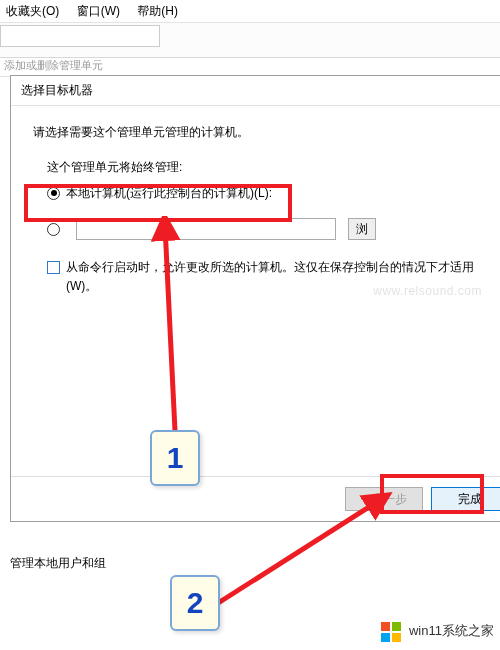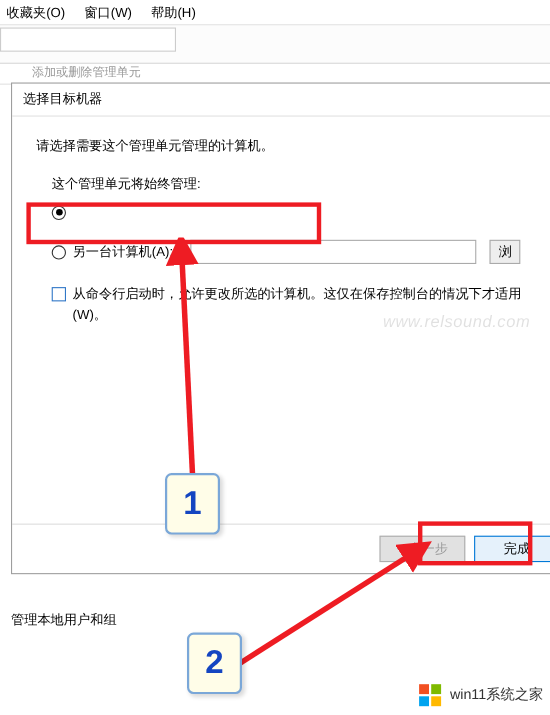"添加或删除管理单元" .breadcrumb-row { margin-left: 25px -> none }
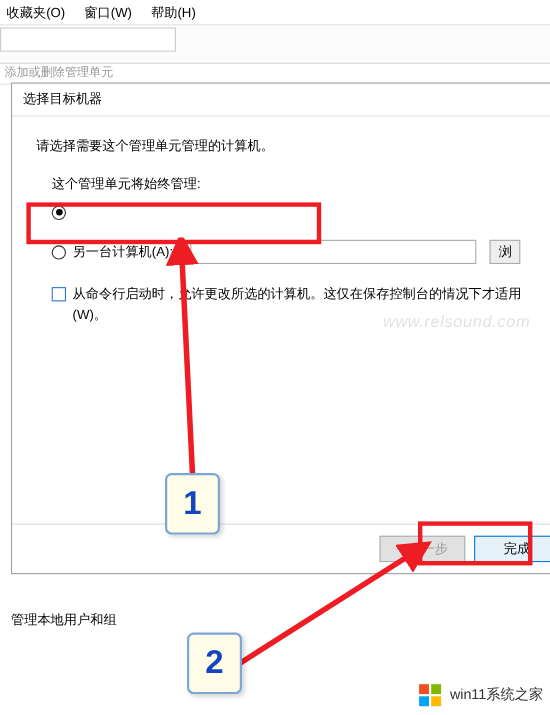"本地计算机(运行此控制台的计算机)(L):" span { html: none -> <span>本地计算机(运行此控制台的计算机)(L):</span> }
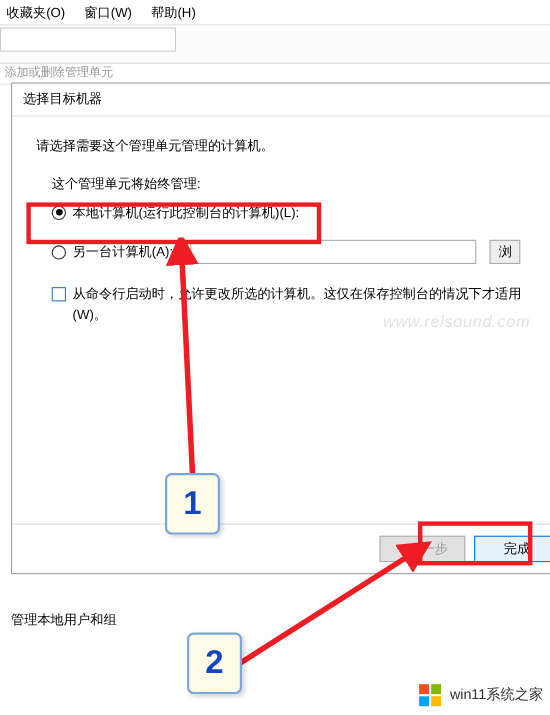"另一台计算机(A):" span { html: <span>另一台计算机(A):</span> -> none }
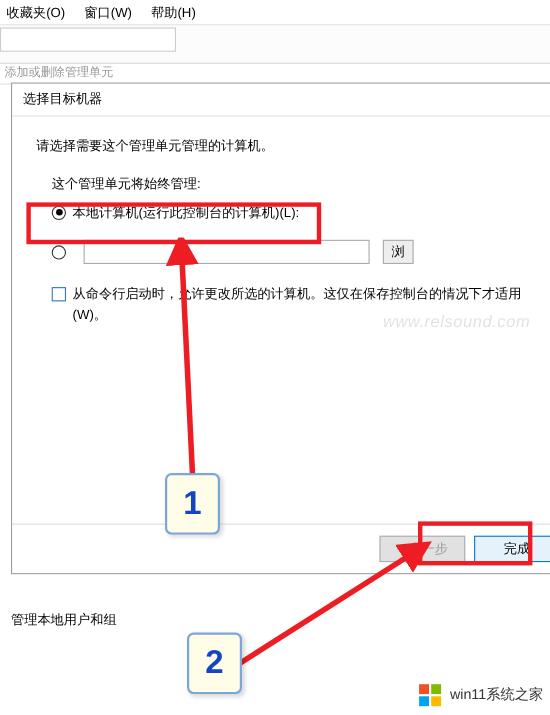"www.relsound.com" .watermark1 { font-size: 15px -> 12px; font-style: italic -> none }
